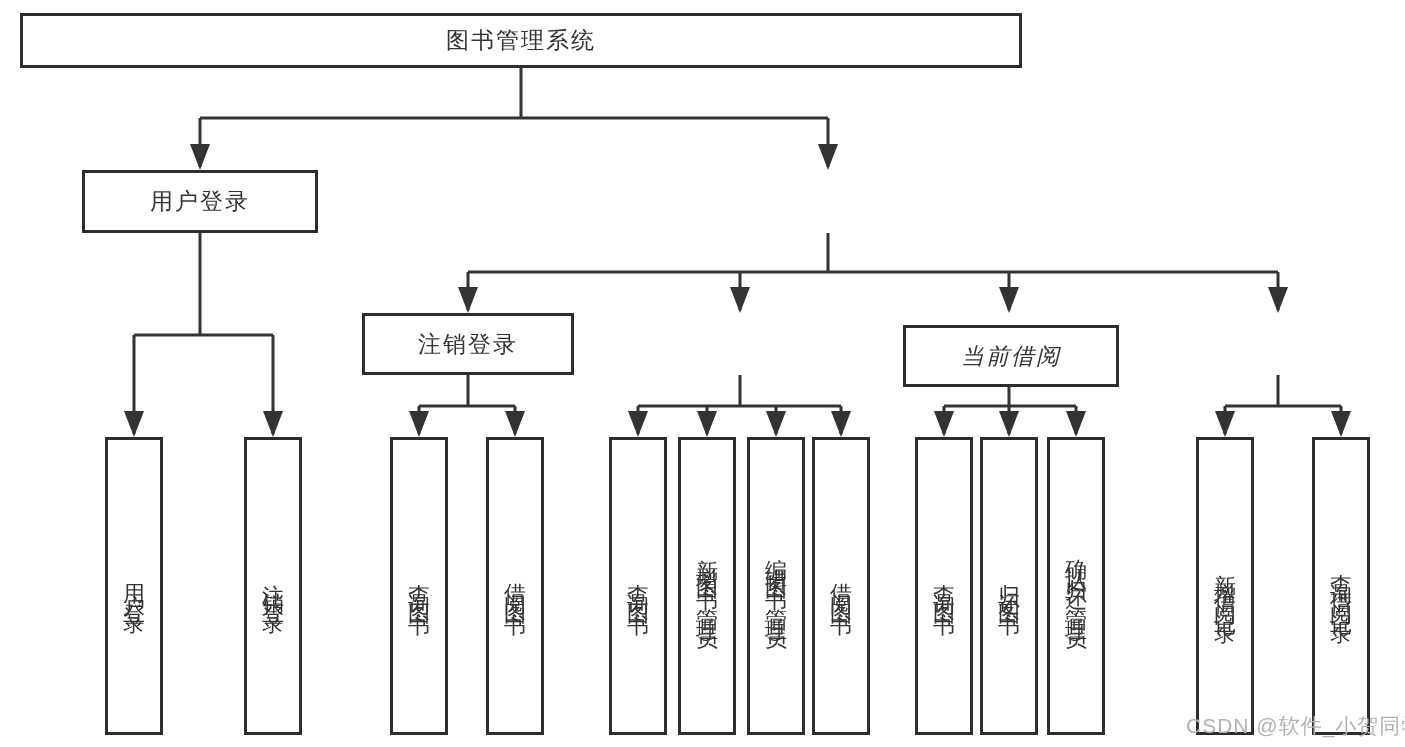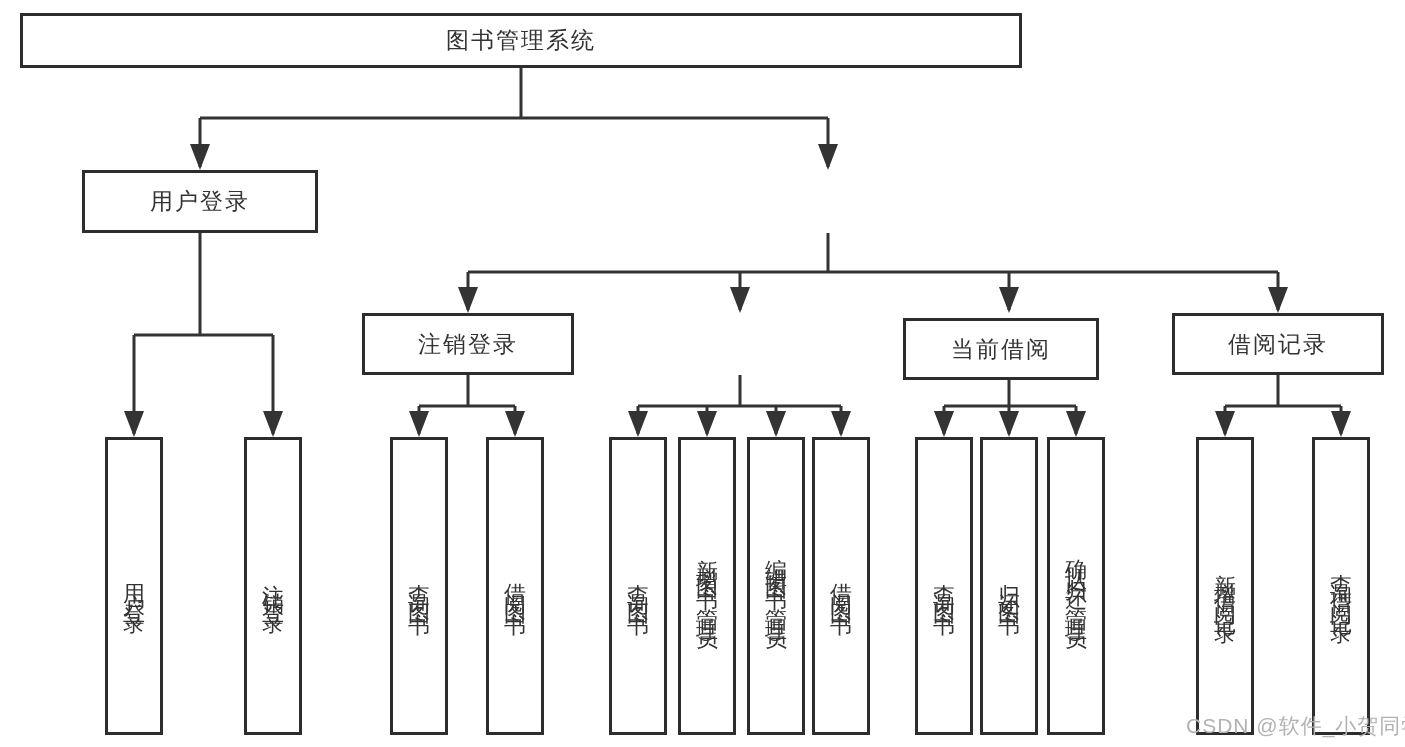"当前借阅" div.node { font-style: none -> italic; top: 318px -> 325px; width: 196px -> 216px }
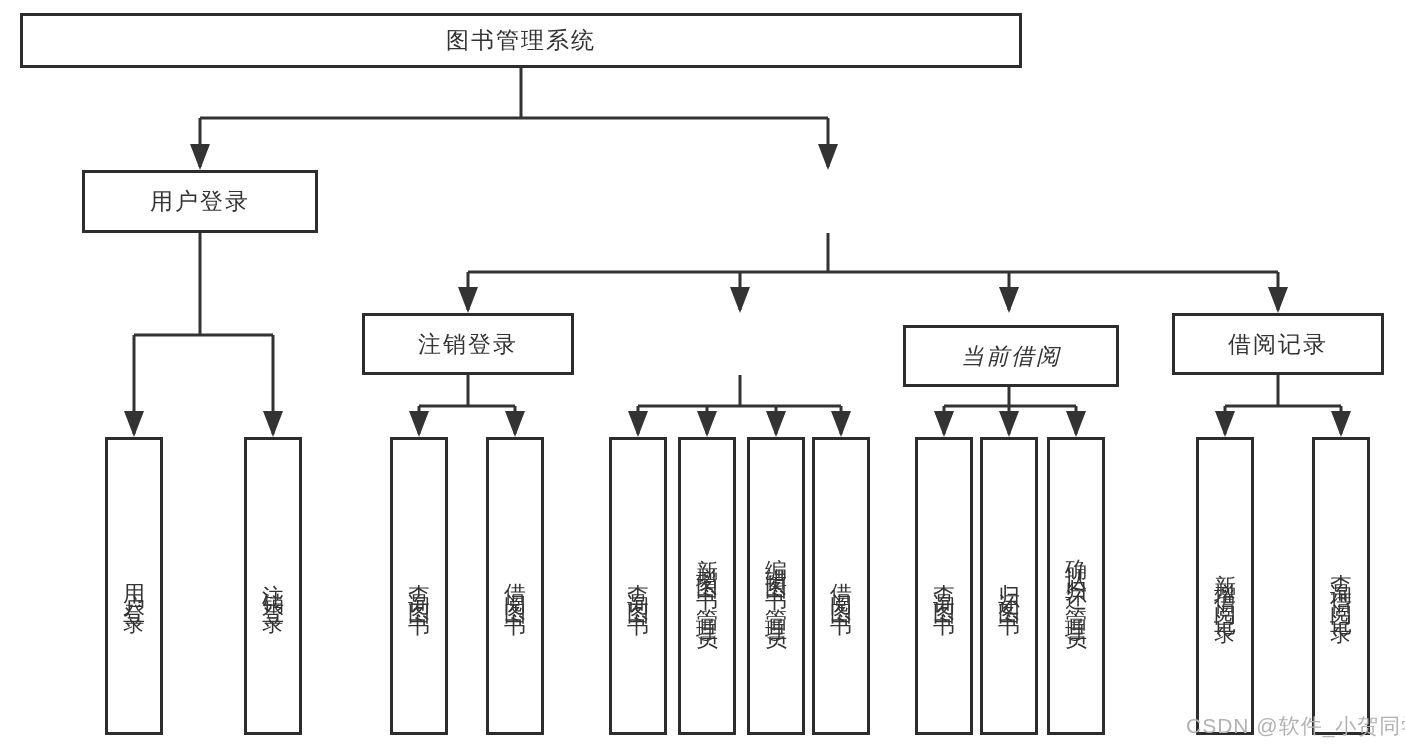"借阅记录" div.node { html: <div> <span>借阅记录</span> </div> -> none }
